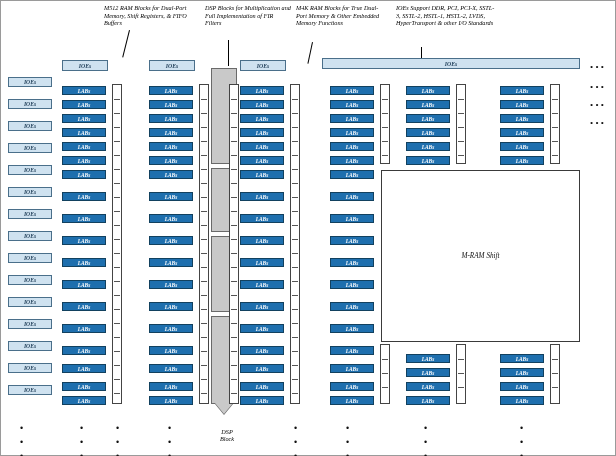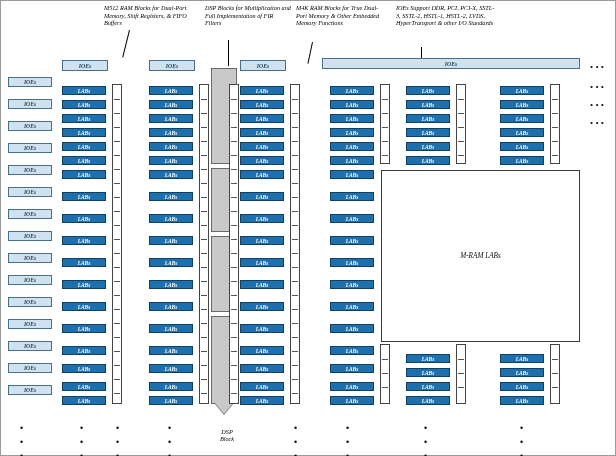"M-RAM LABs" div.mram { text: LABs -> Shift }
